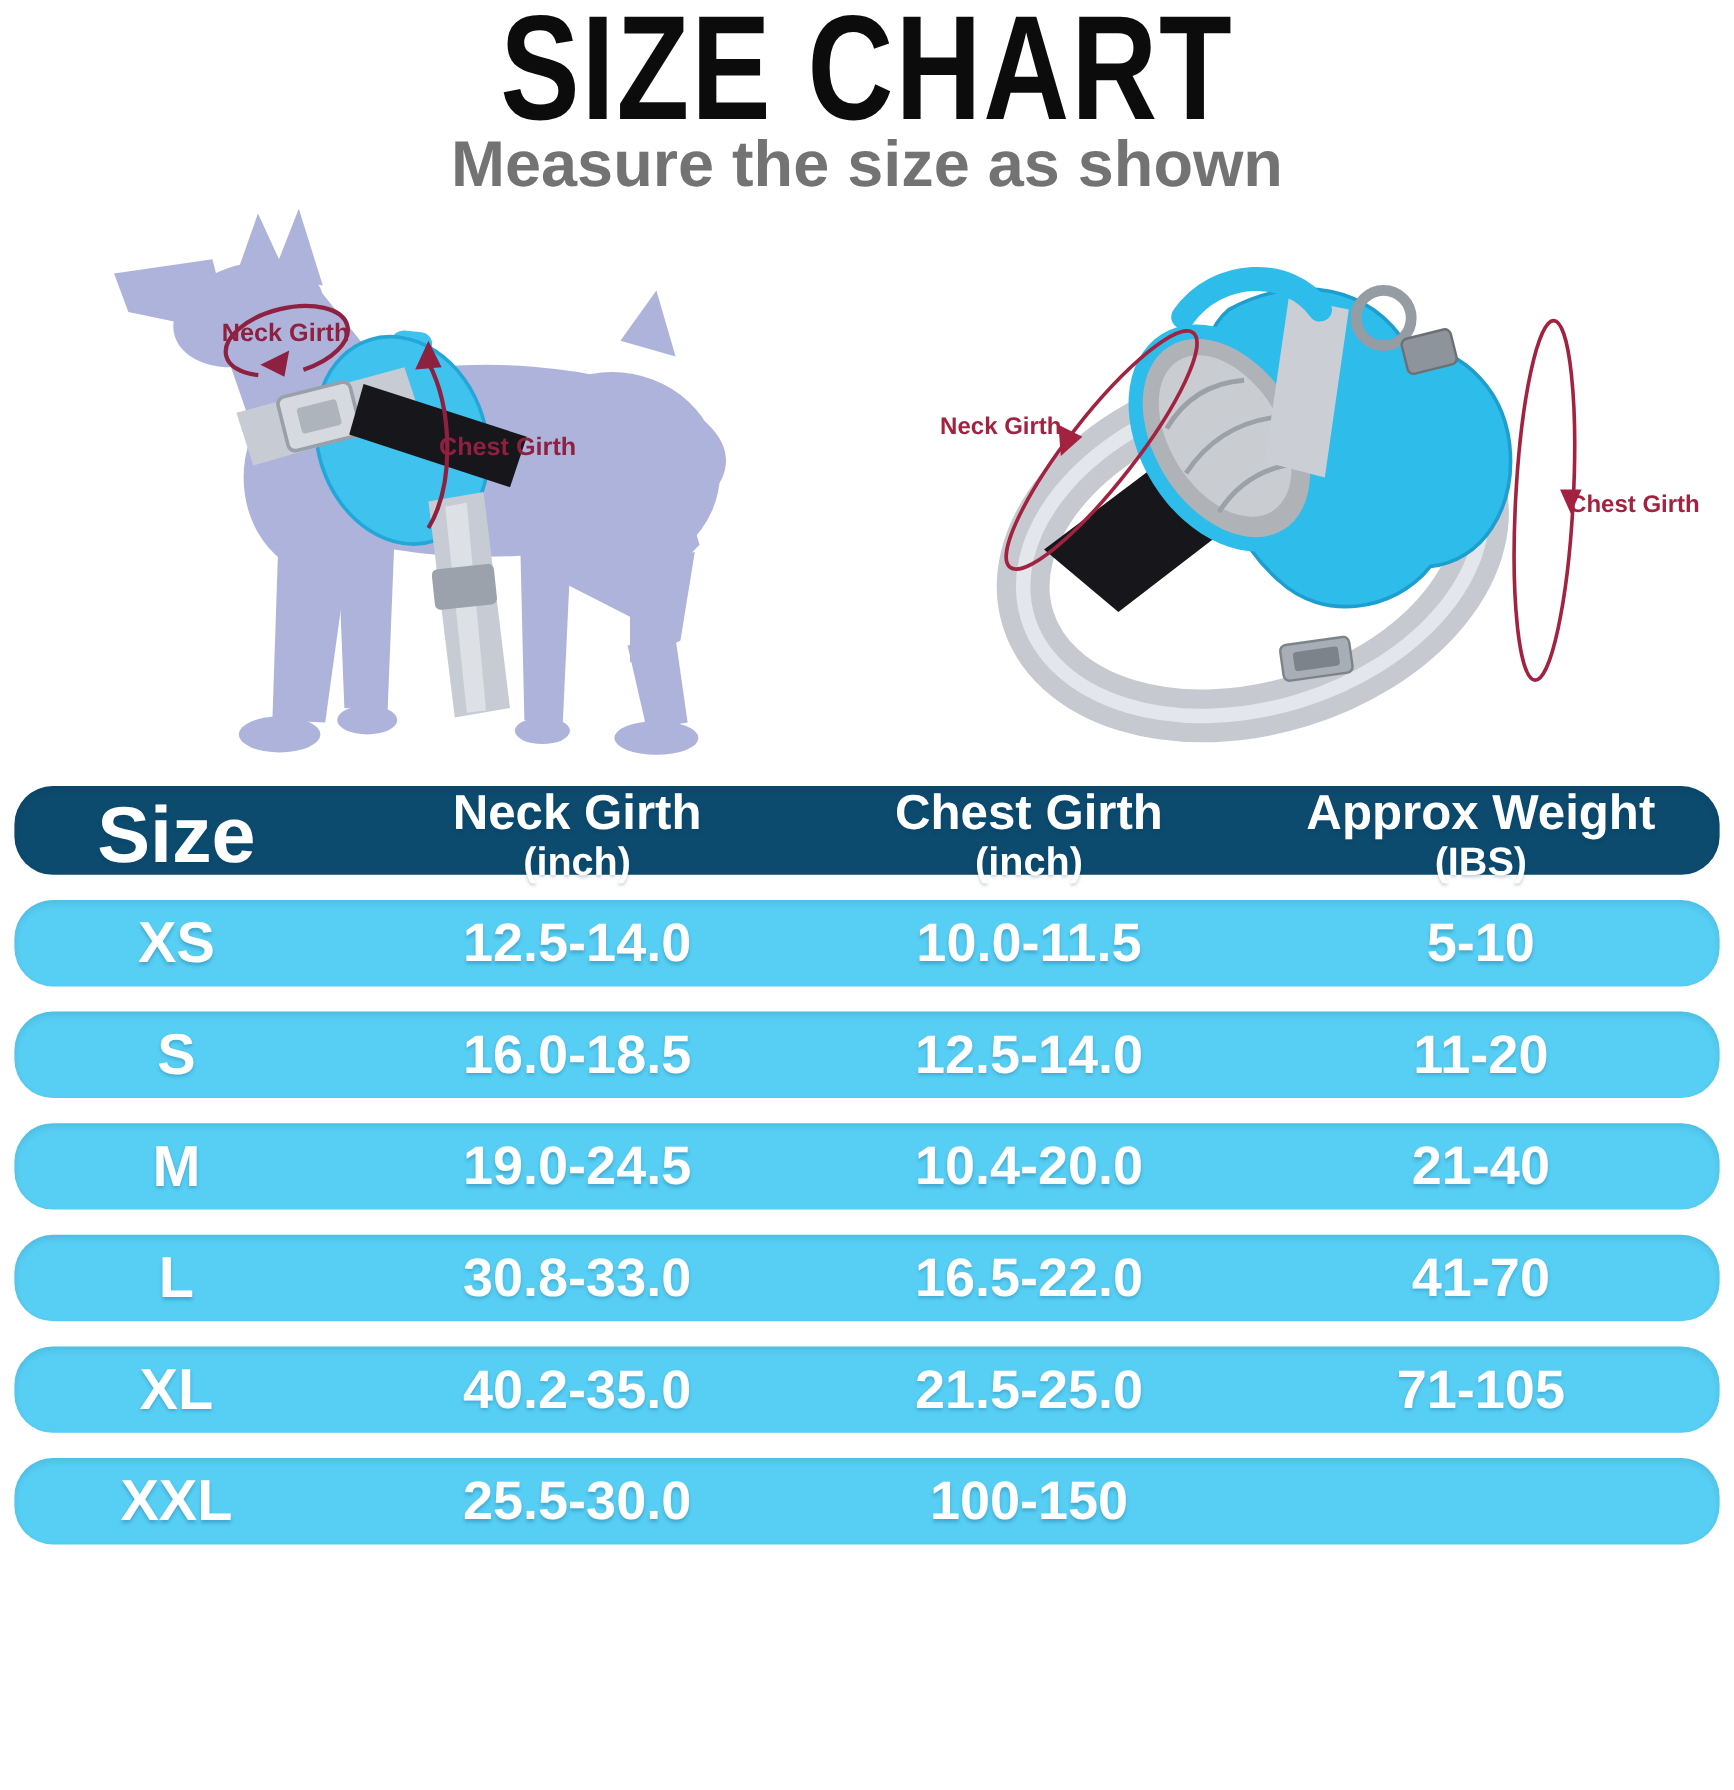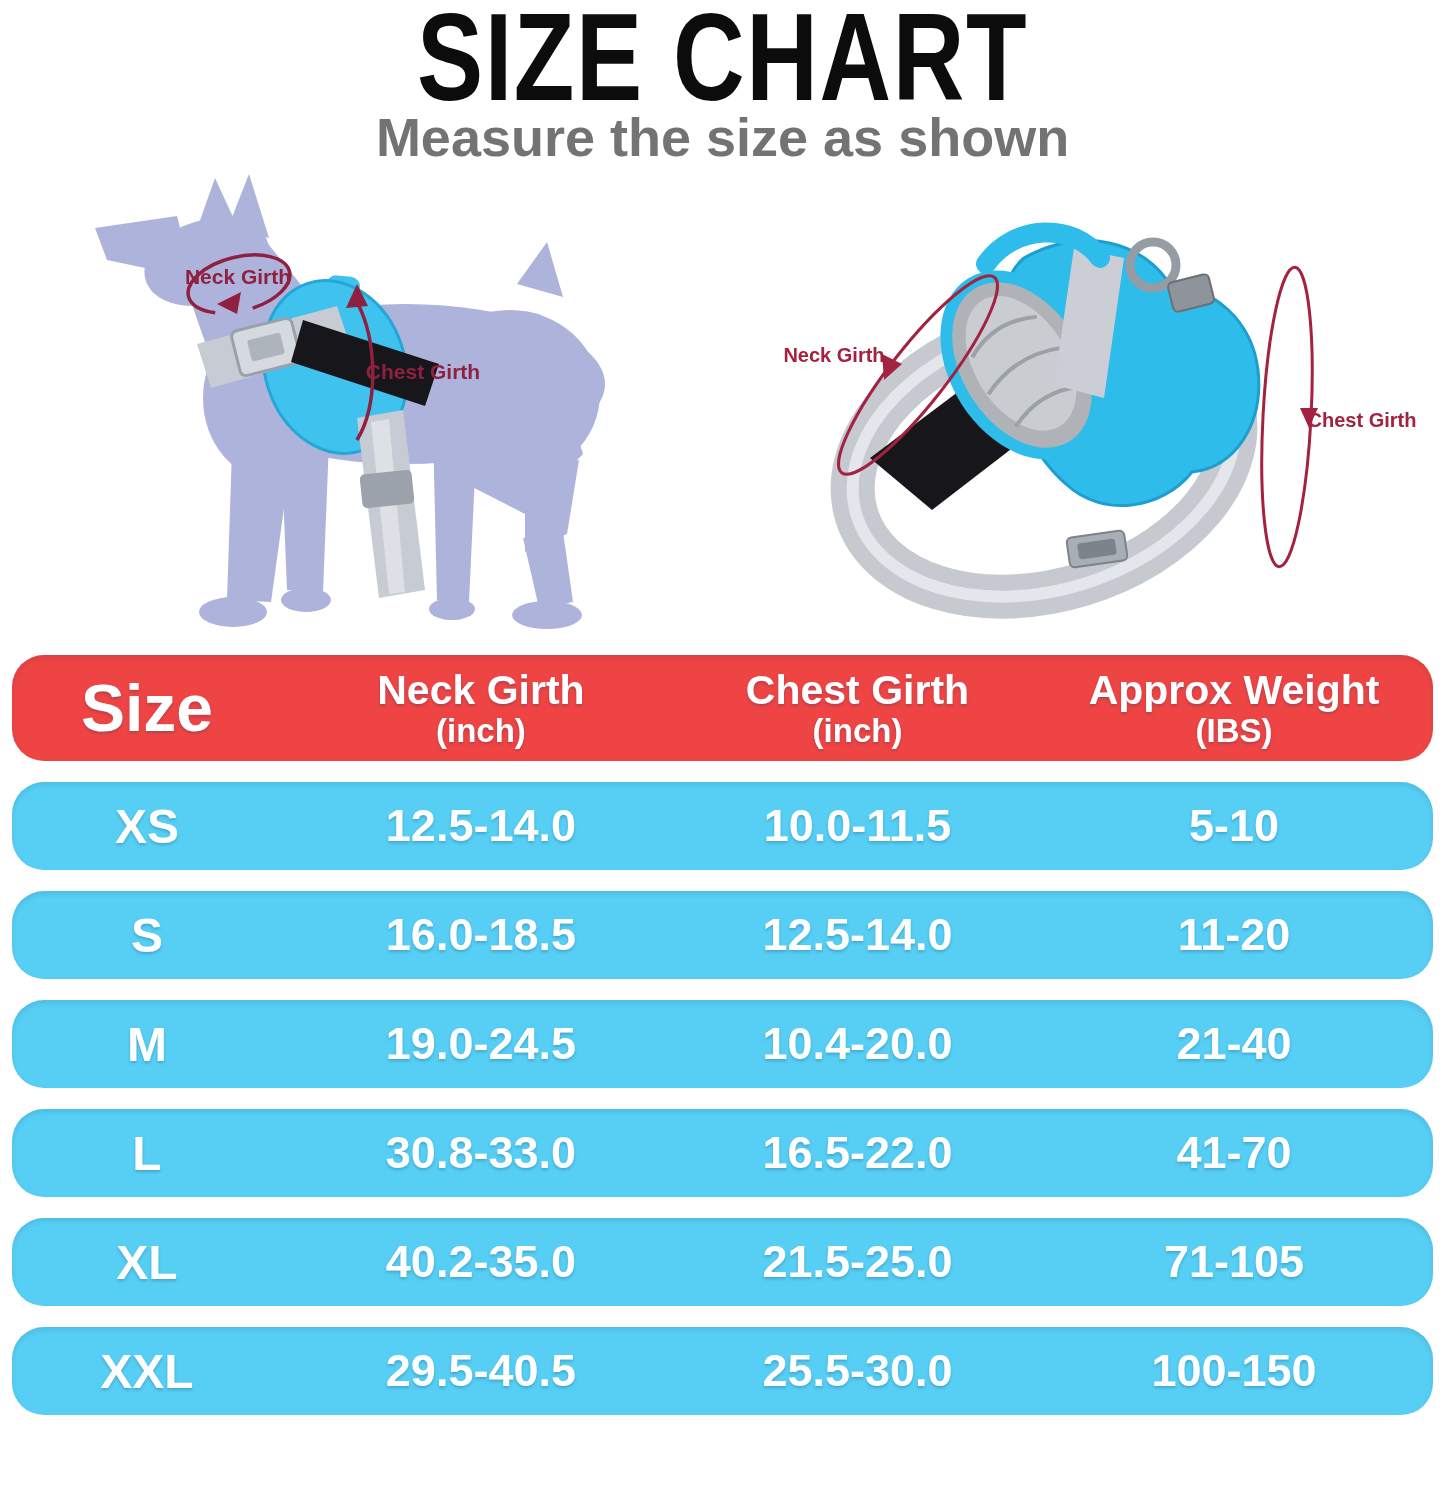"Size" .thead { background: #ef4444 -> #0c4a6e; height: 106px -> 74px }
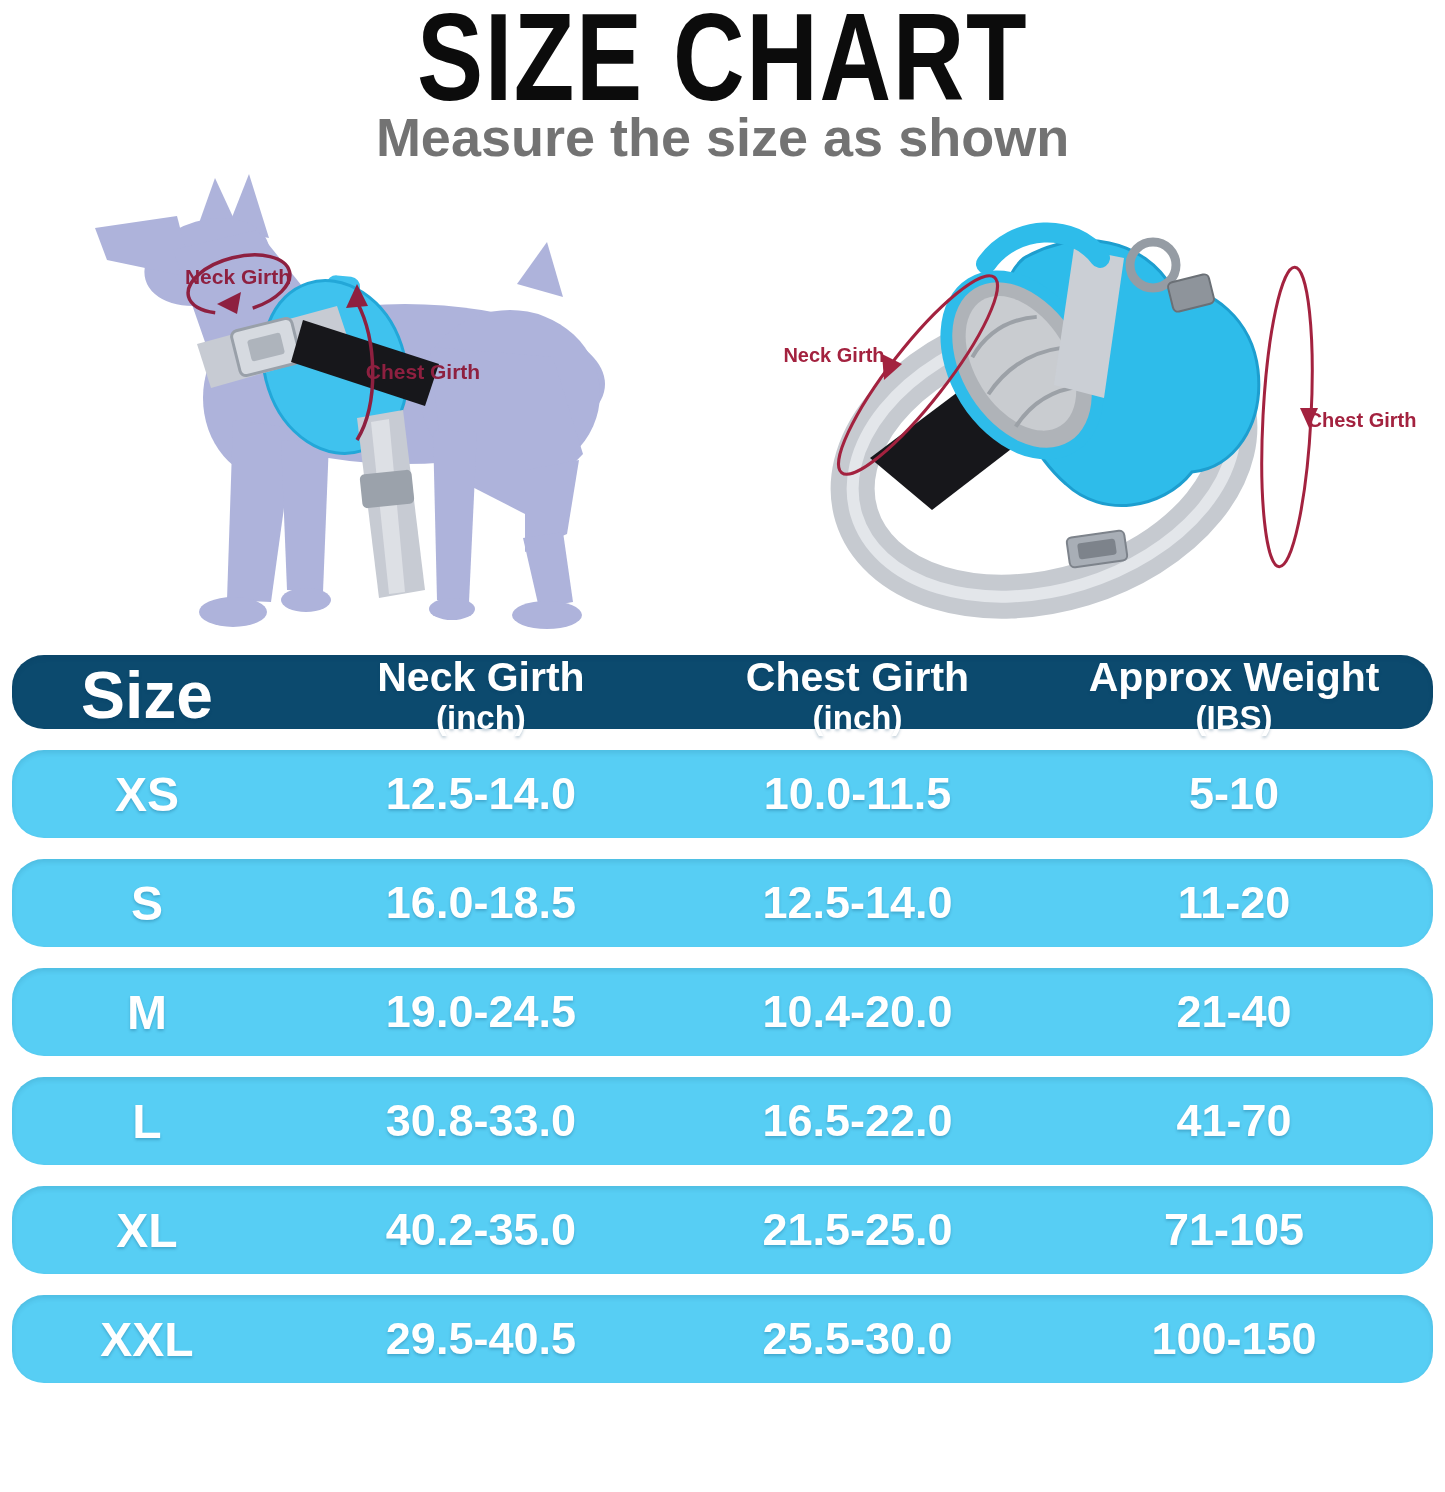"XS" .trow { height: 88px -> 72px }
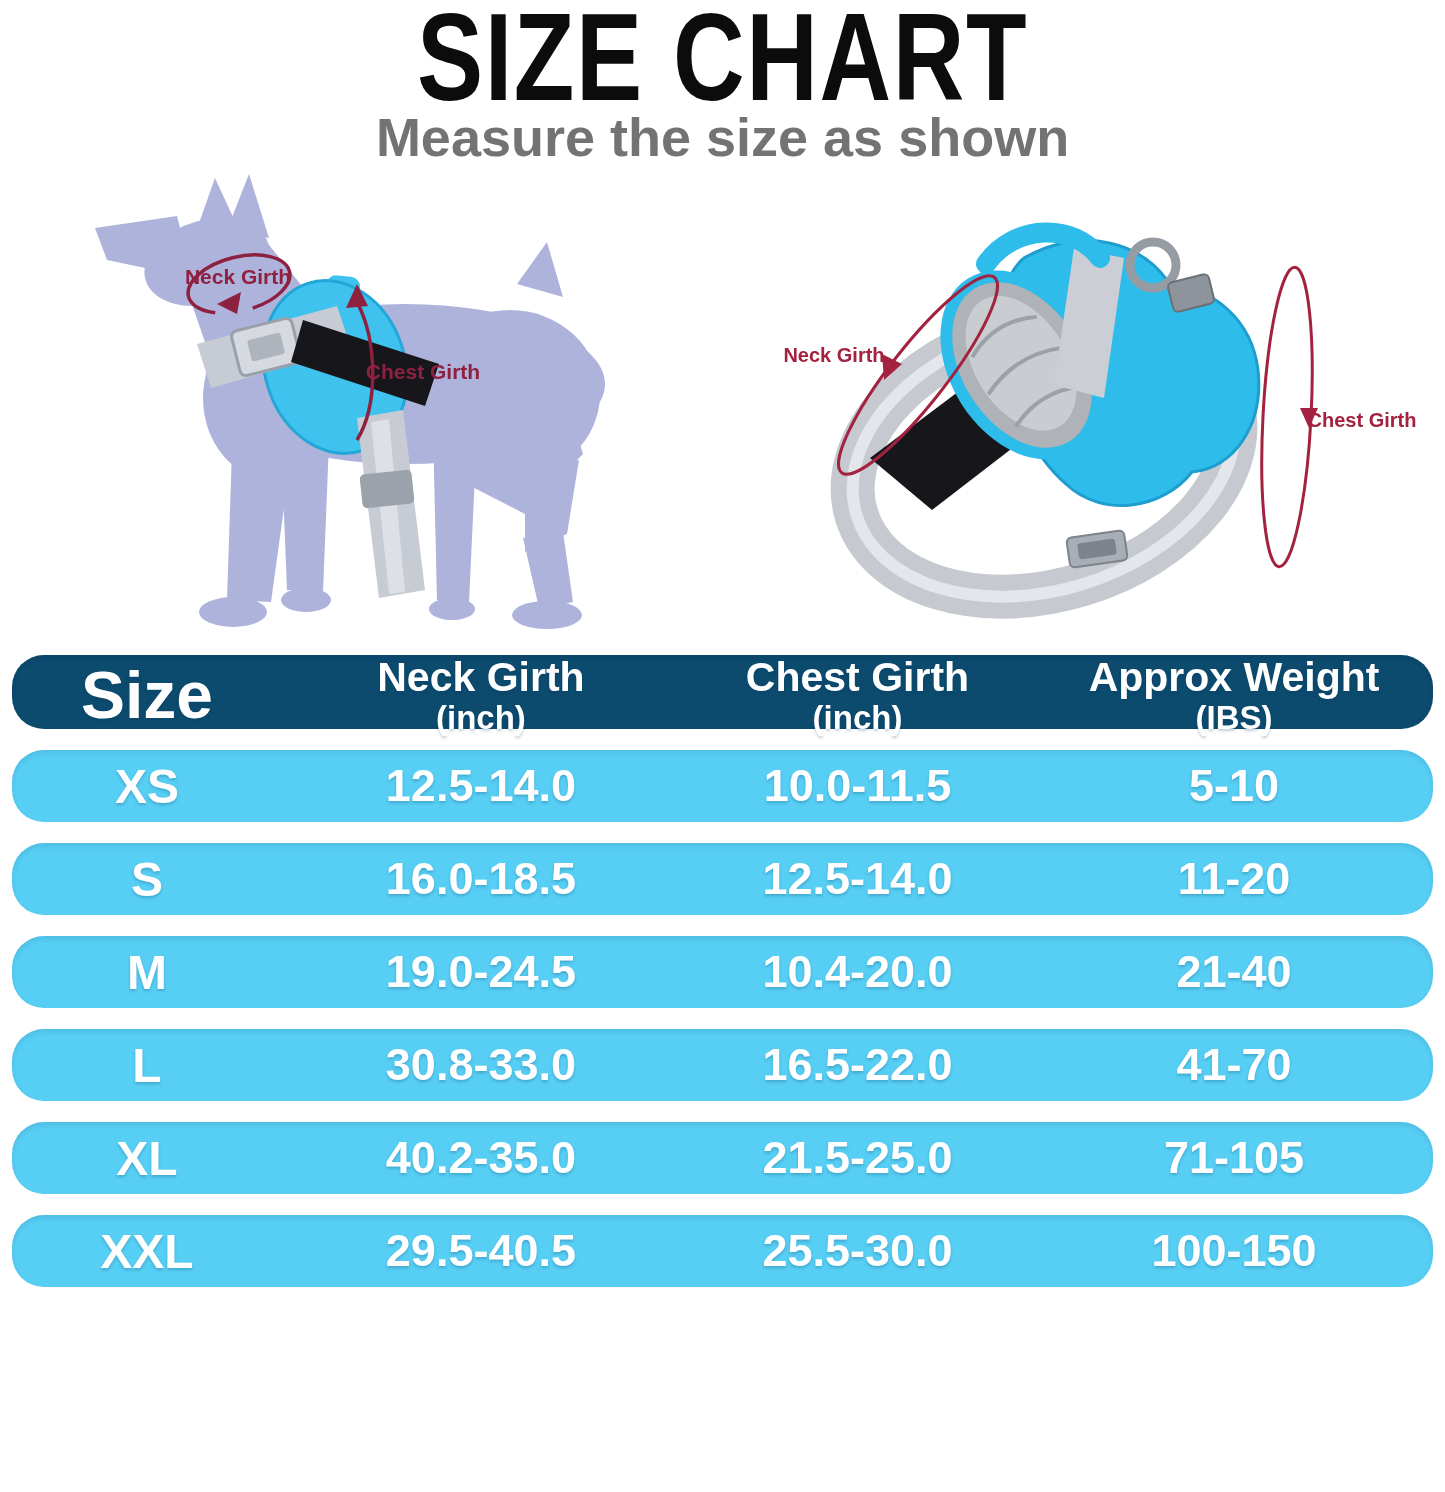"29.5-40.5" div.cell { html: <div>29.5-40.5</div> -> none }
